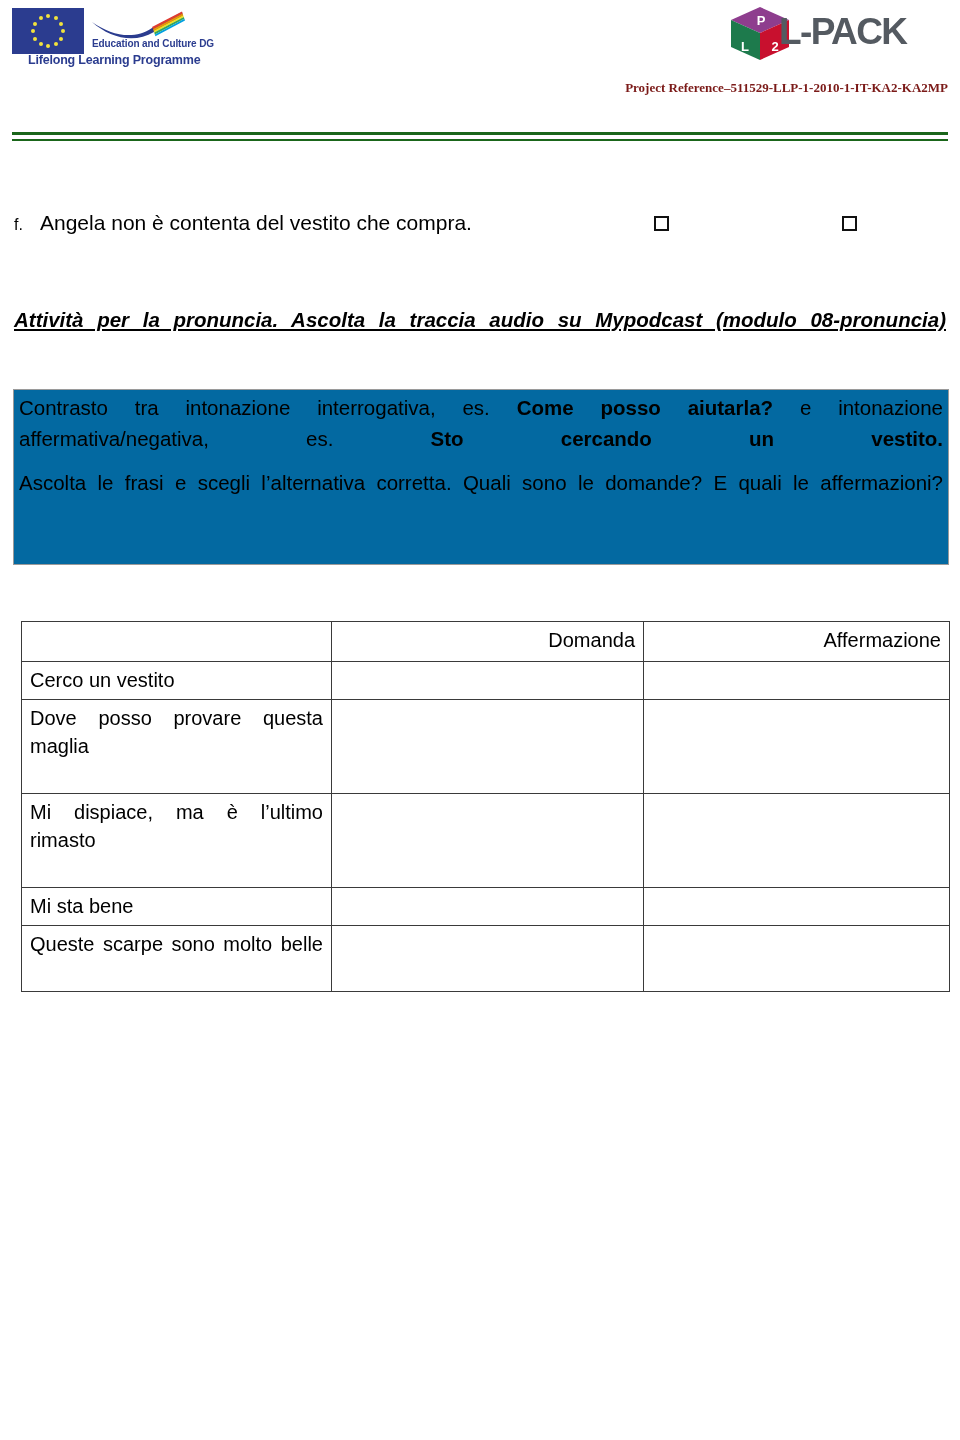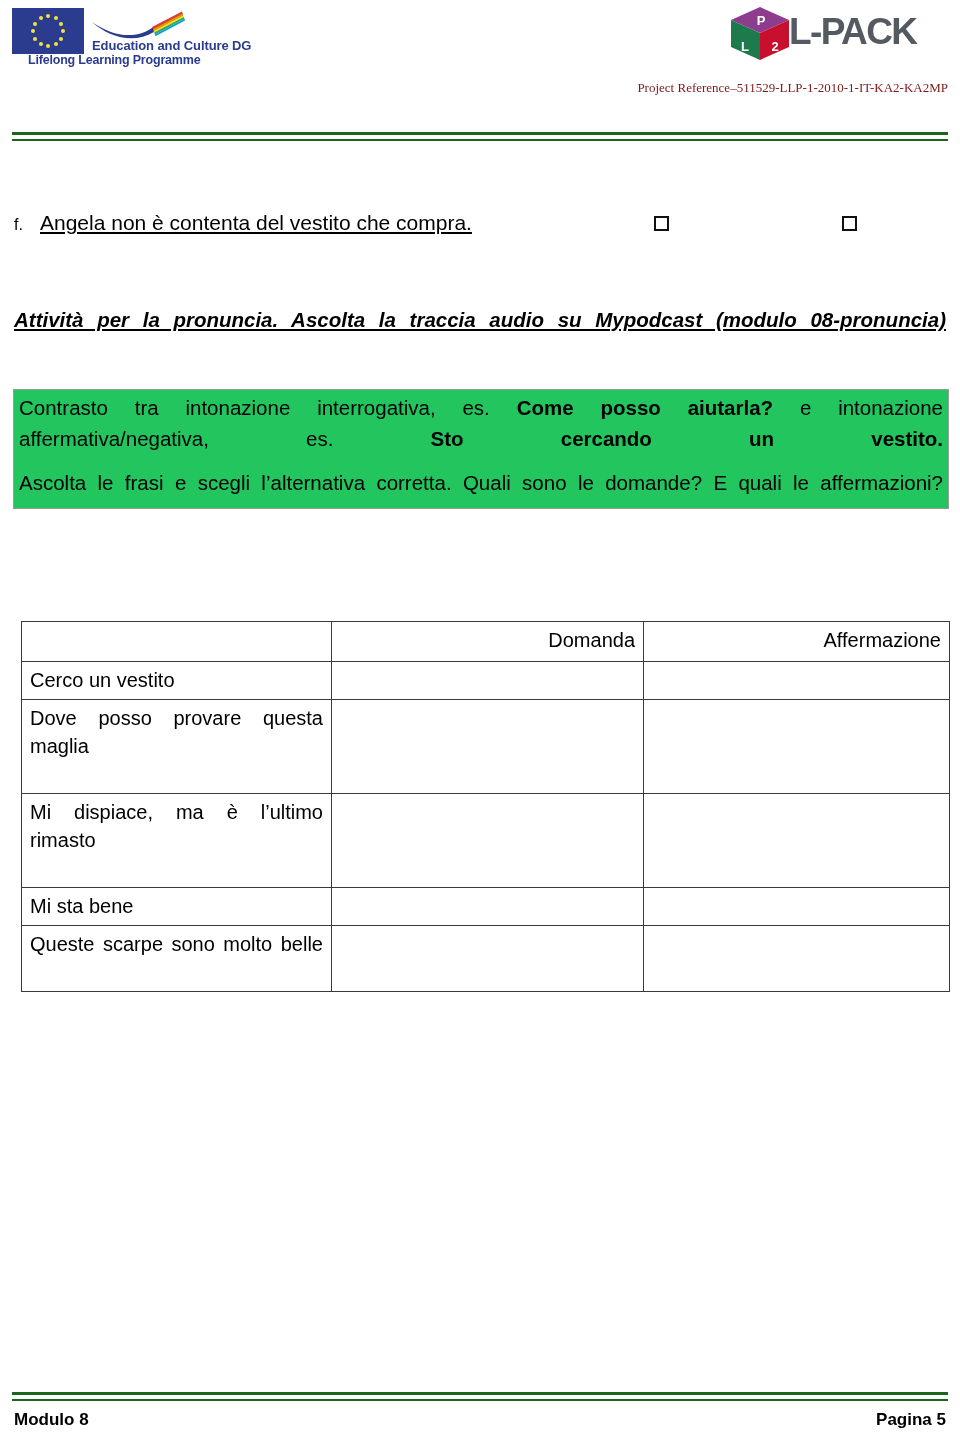"Education and Culture DG" .dg-text { font-size: 13px -> 10px }
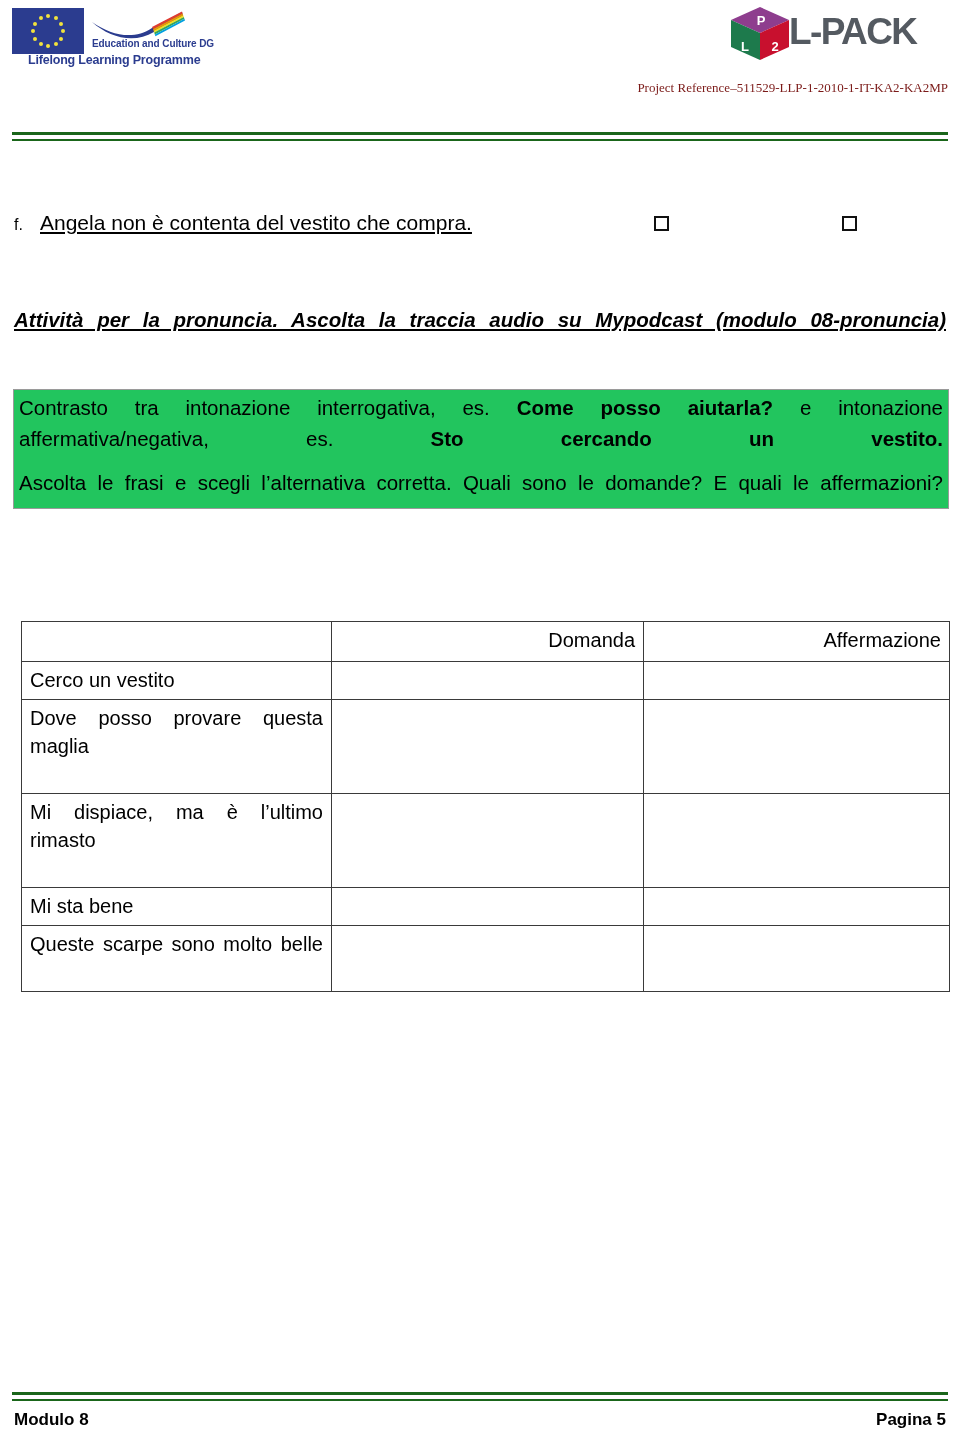"L-PACK" .lpack-word { left: 62px -> 52px }
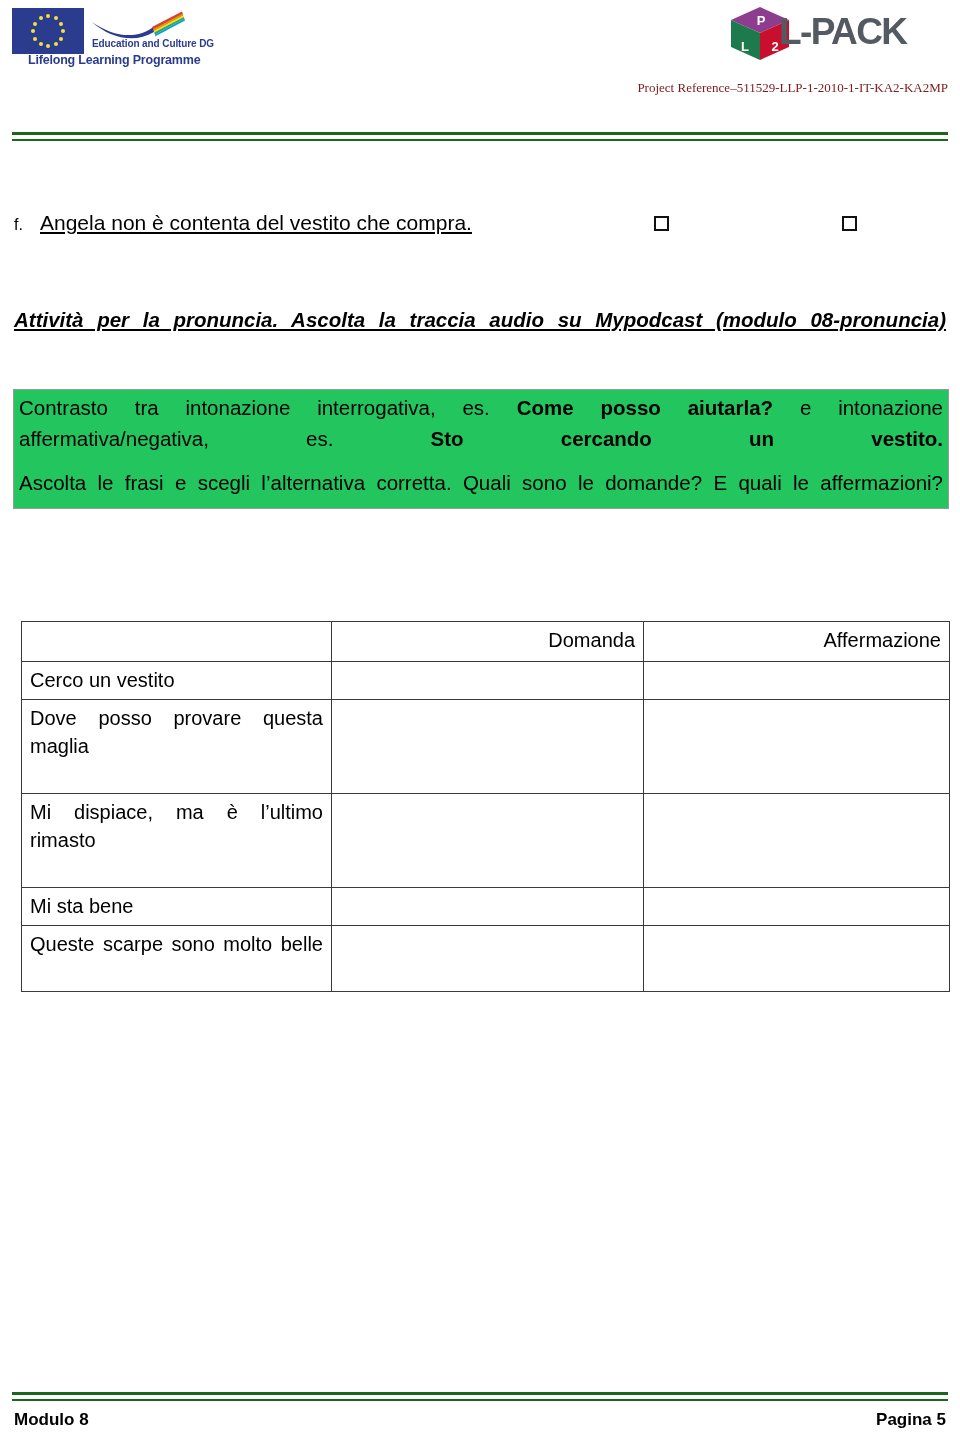"Project" .proj-ref { font-weight: normal -> bold }
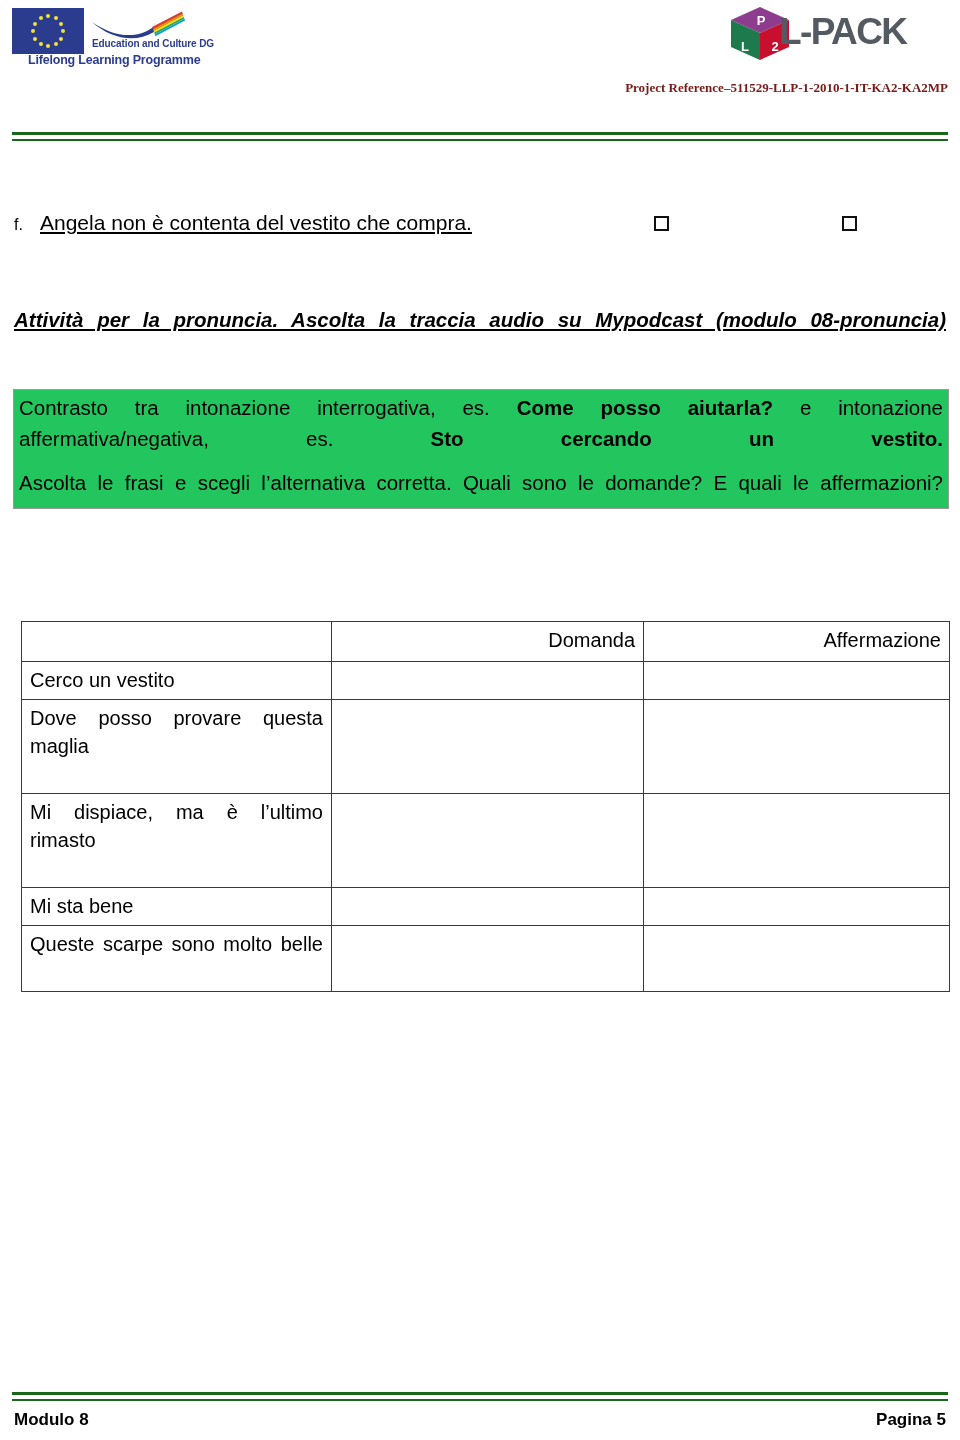"Angela non è contenta del" .q-text { text-decoration: underline -> none }
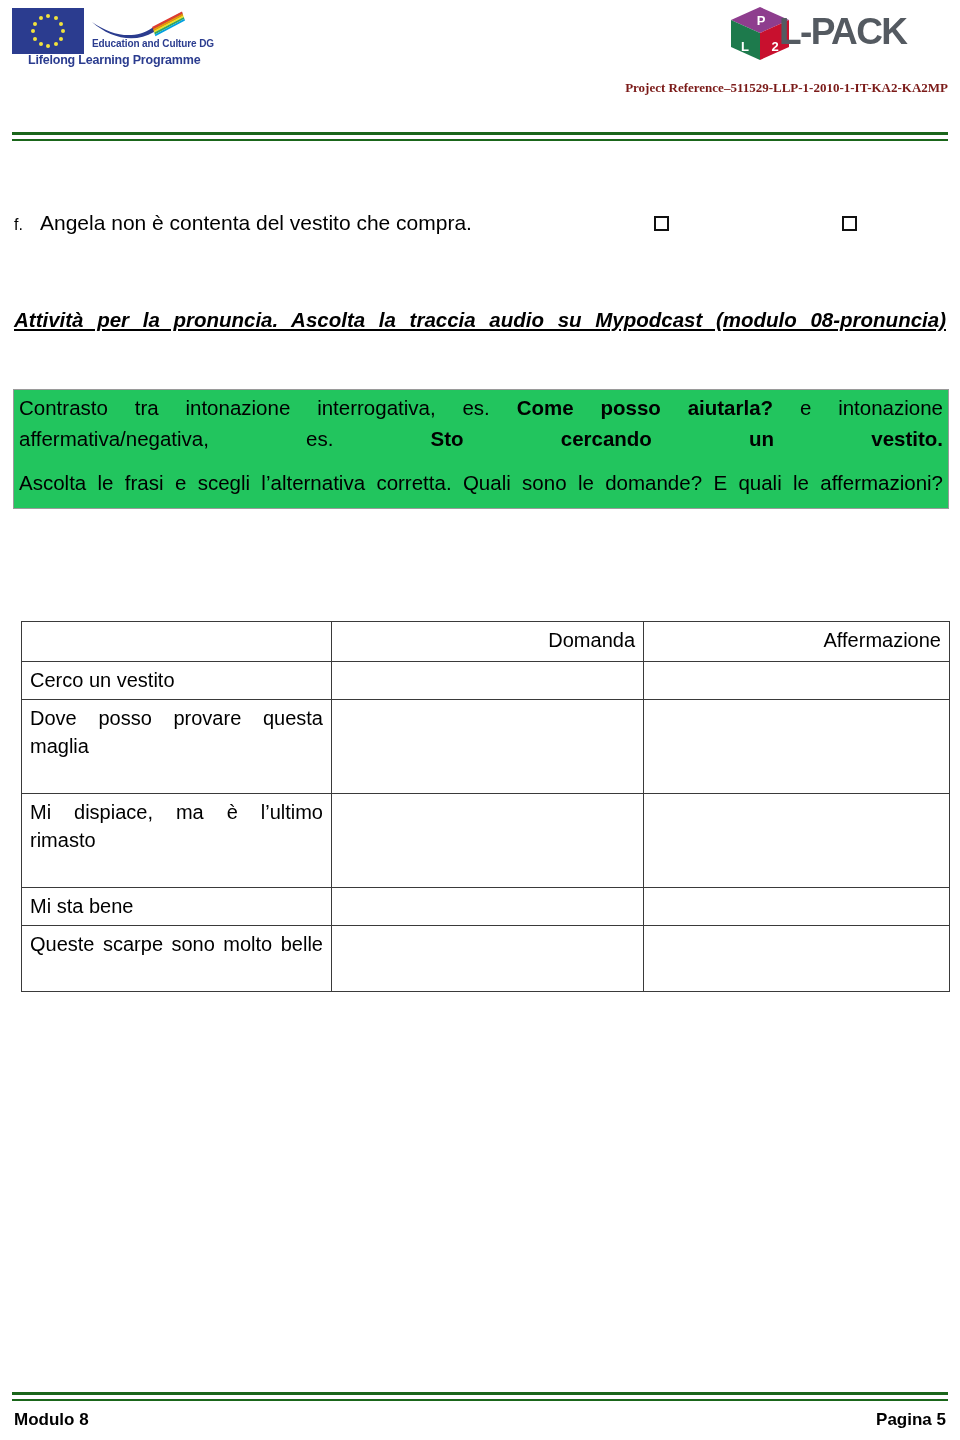"Contrasto tra intonazione interrogativa," .grey-box { background: #22c55e -> #0369a1; height: 120px -> 176px }
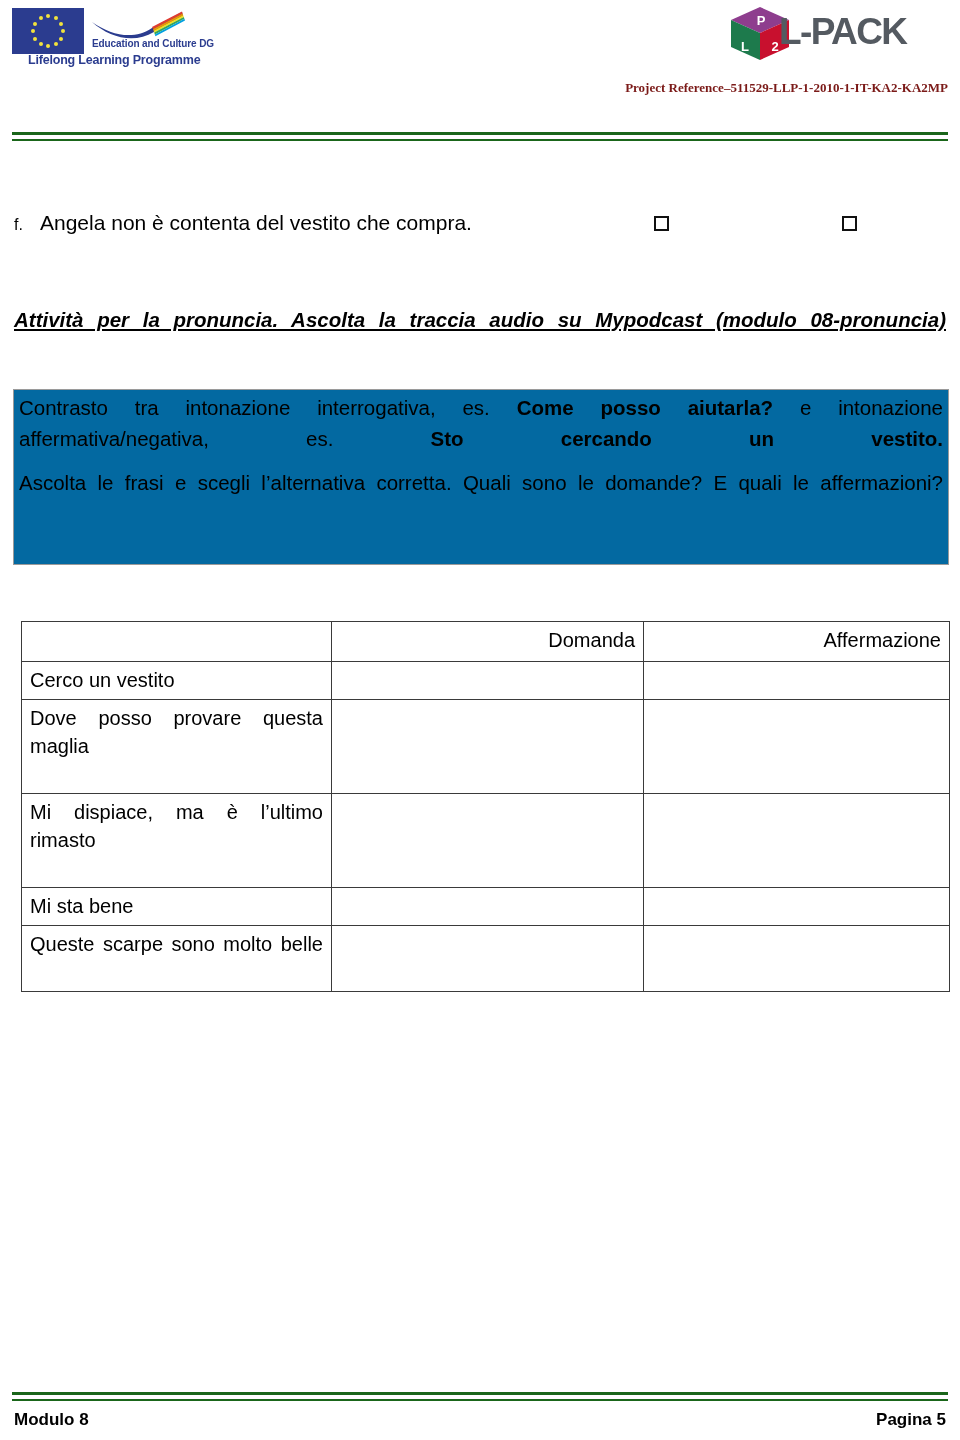"Modulo 8" div.footer { html: <div> <div></div> <div></div> <div> <span>Modulo 8</span> <span>Pagina 5</span> </div> </div> -> none }
